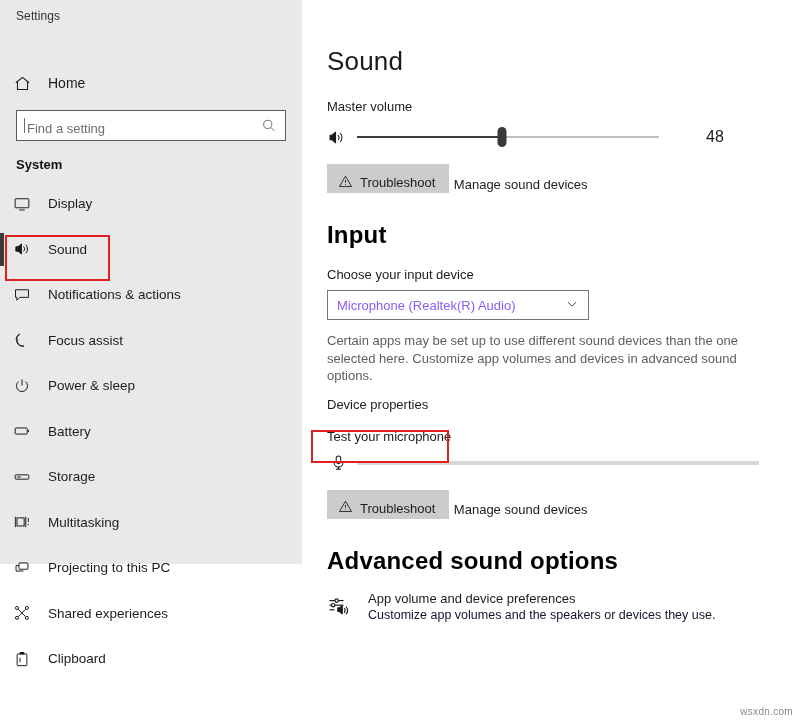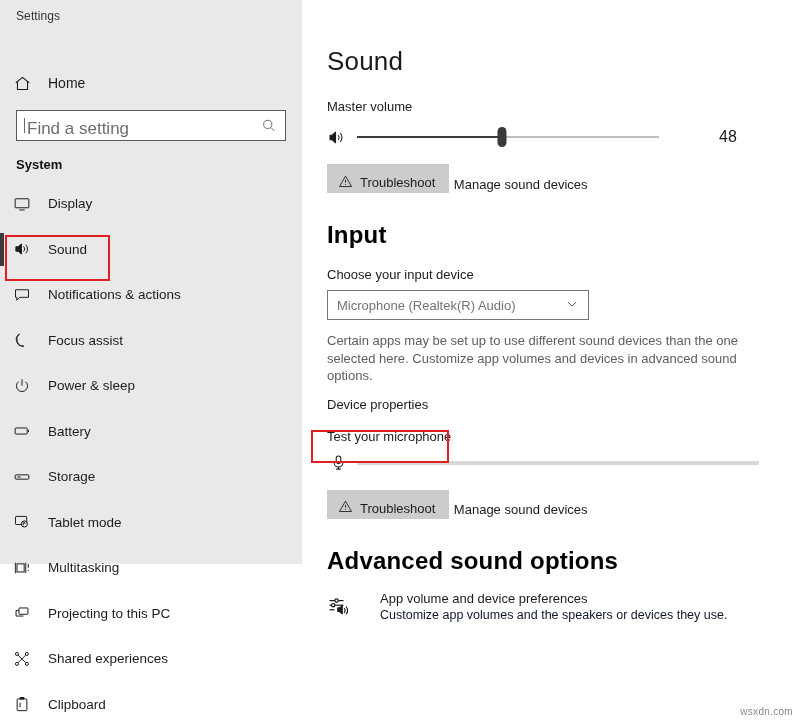"Find a setting" .search-input { font-size: 17px -> 13px }
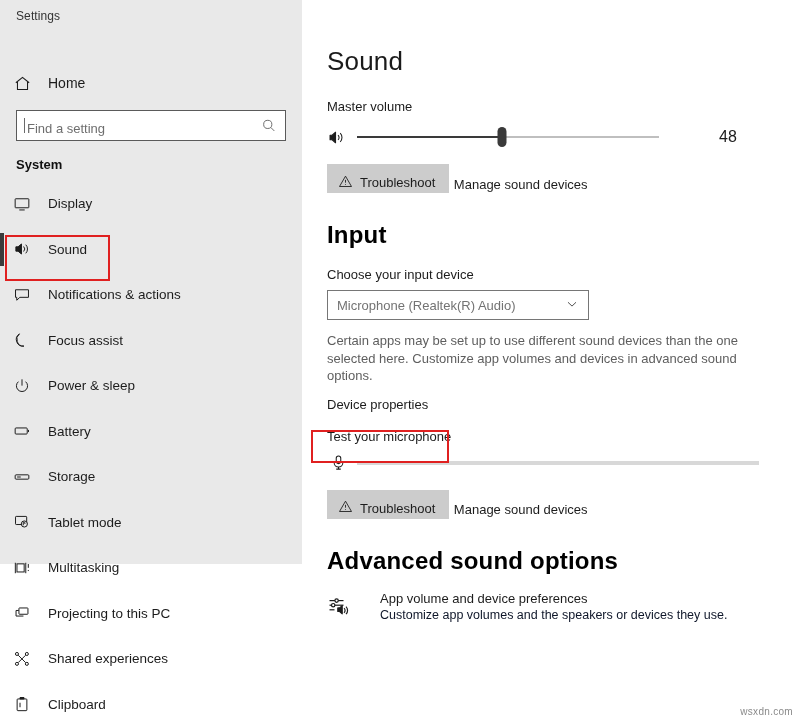"48" .slider-value { margin-left: 60px -> 47px }
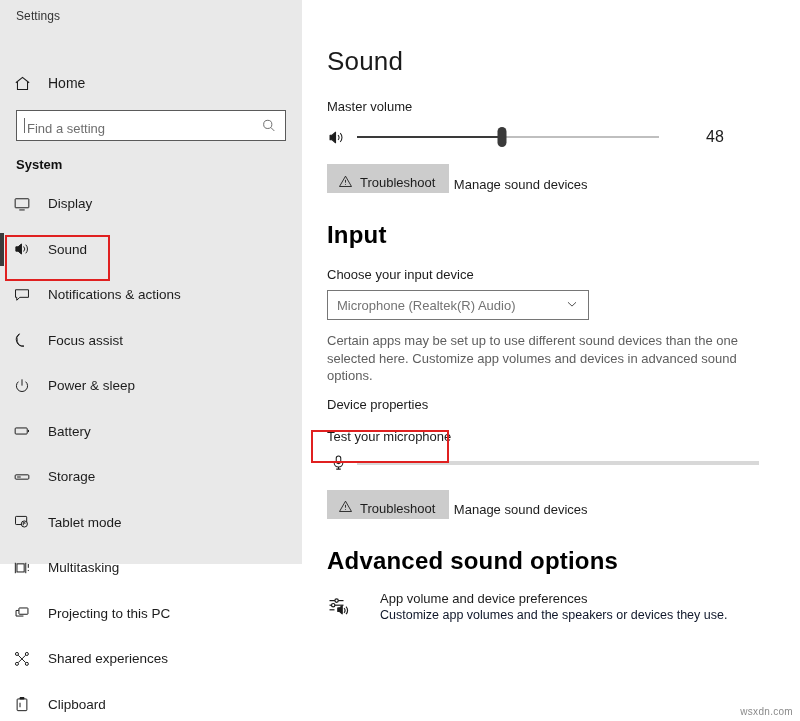"Microphone (Realtek(R) Audio)" .dropdown { color: #737373 -> #8b5cf6 }
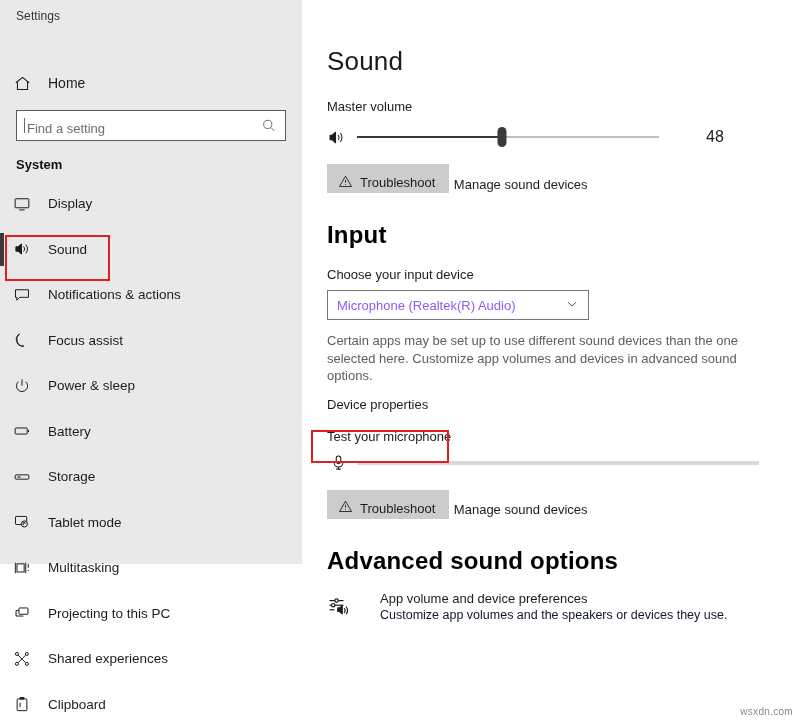"Tablet mode" div.nav-item { html: <div> <span> <svg> <rect></rect> <circle></circle> <path></path> </svg> </span> <span>Tablet mode</span> </div> -> none }
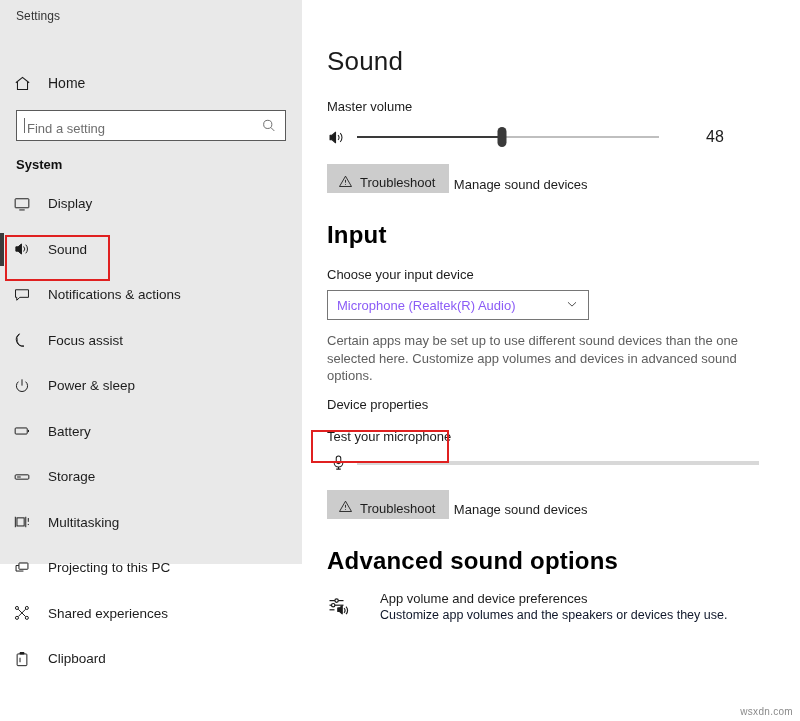"App volume and device preferences" .adv-item { gap: 27px -> 15px }
